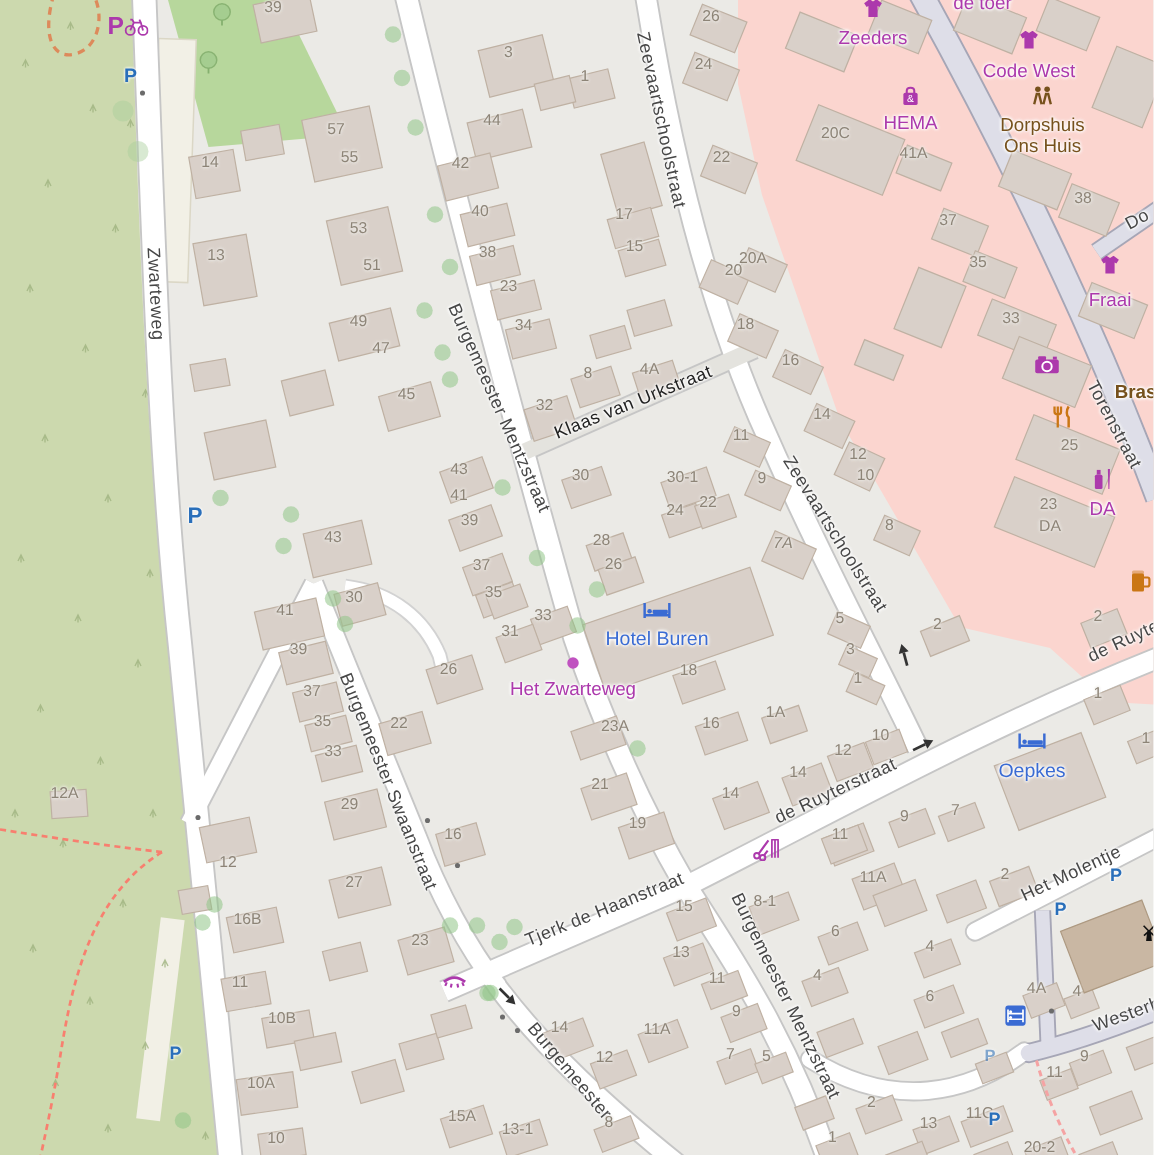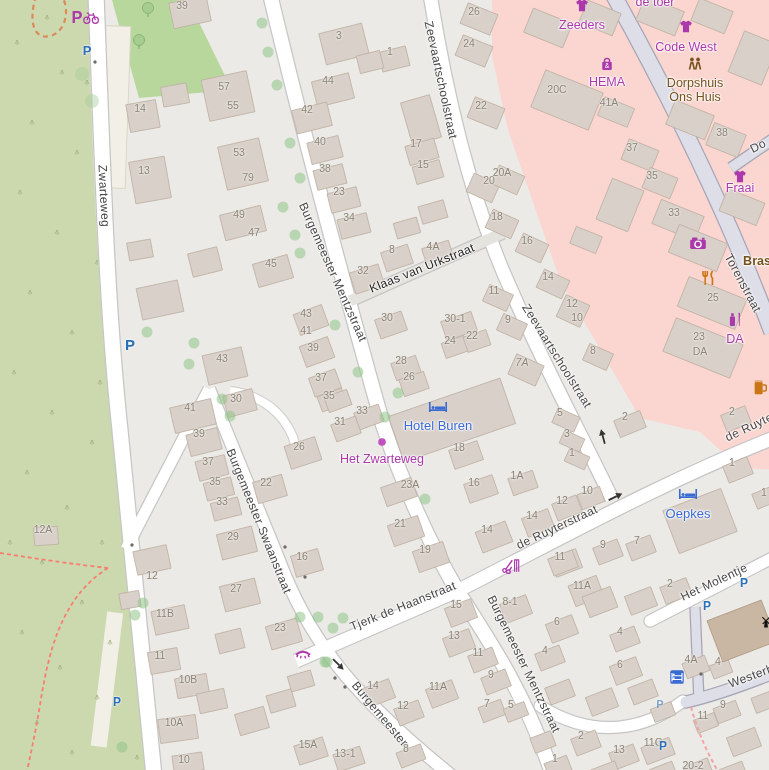"79" div.hn { text: 79 -> 51 }
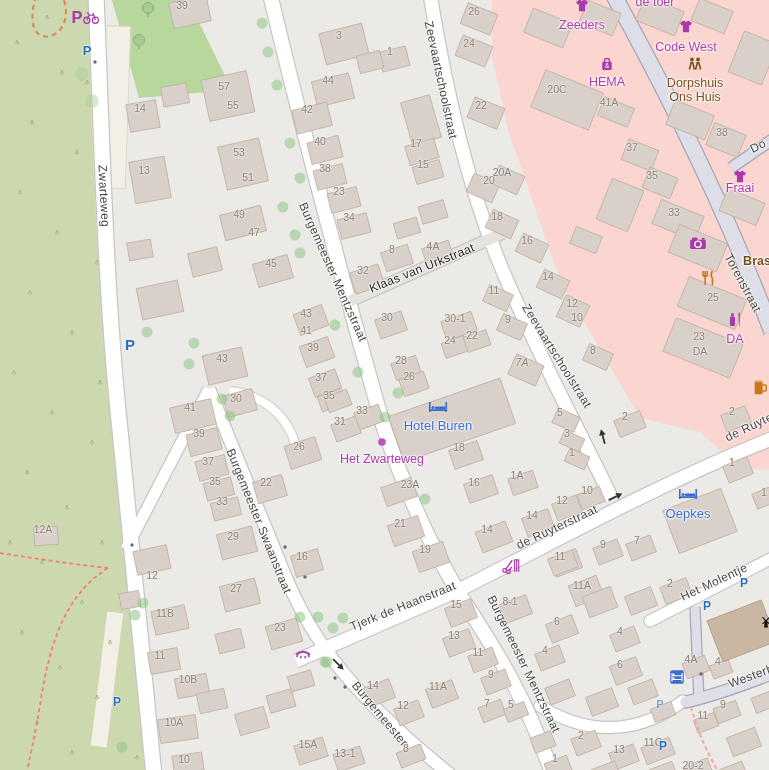"Fraai" span.plabel { top: 4px -> 16px }
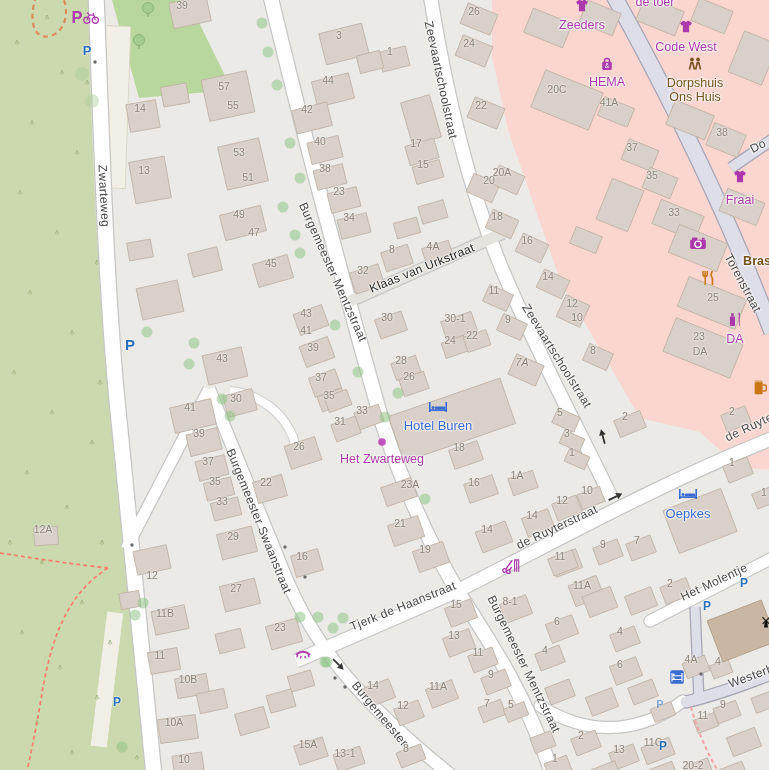"11B" div.hn { text: 11B -> 16B }
